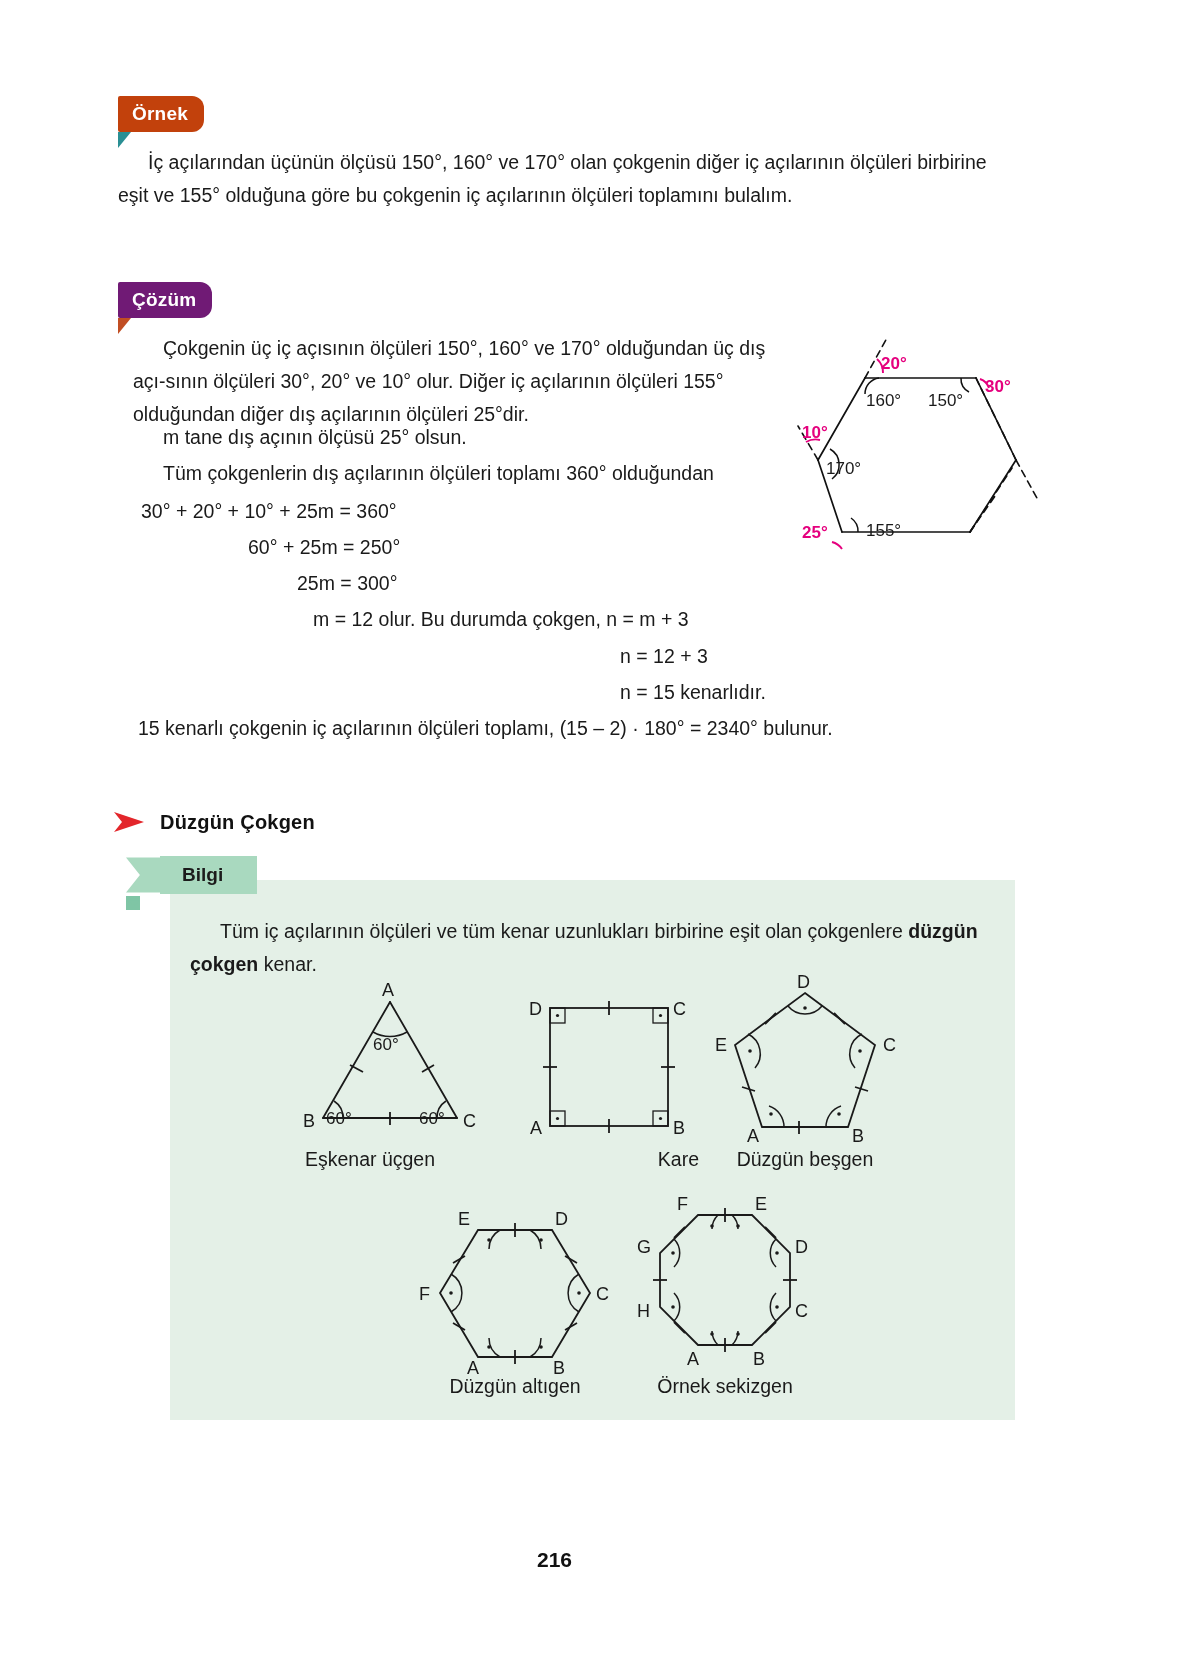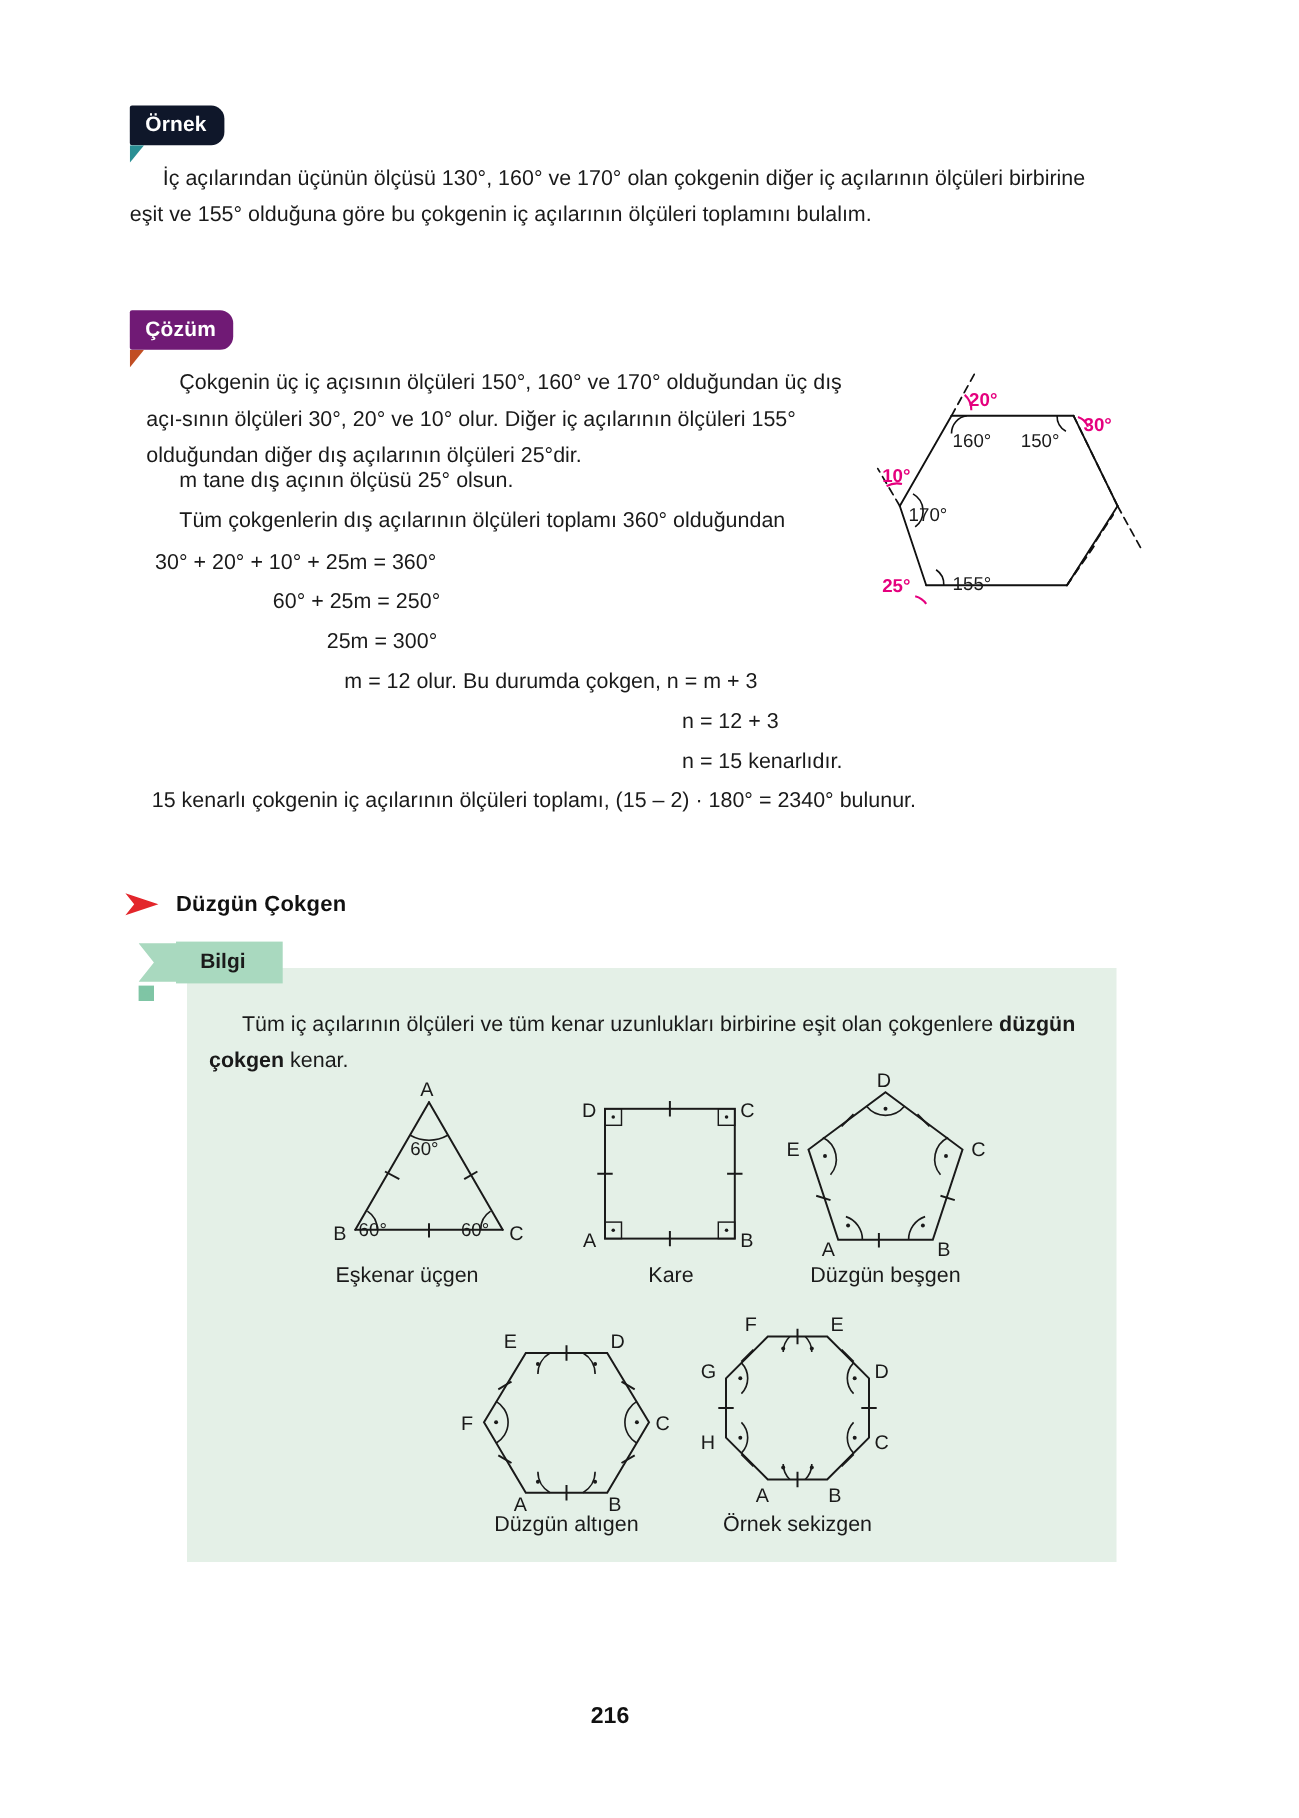"Örnek" span.tab { background: #0f172a -> #c2410c }
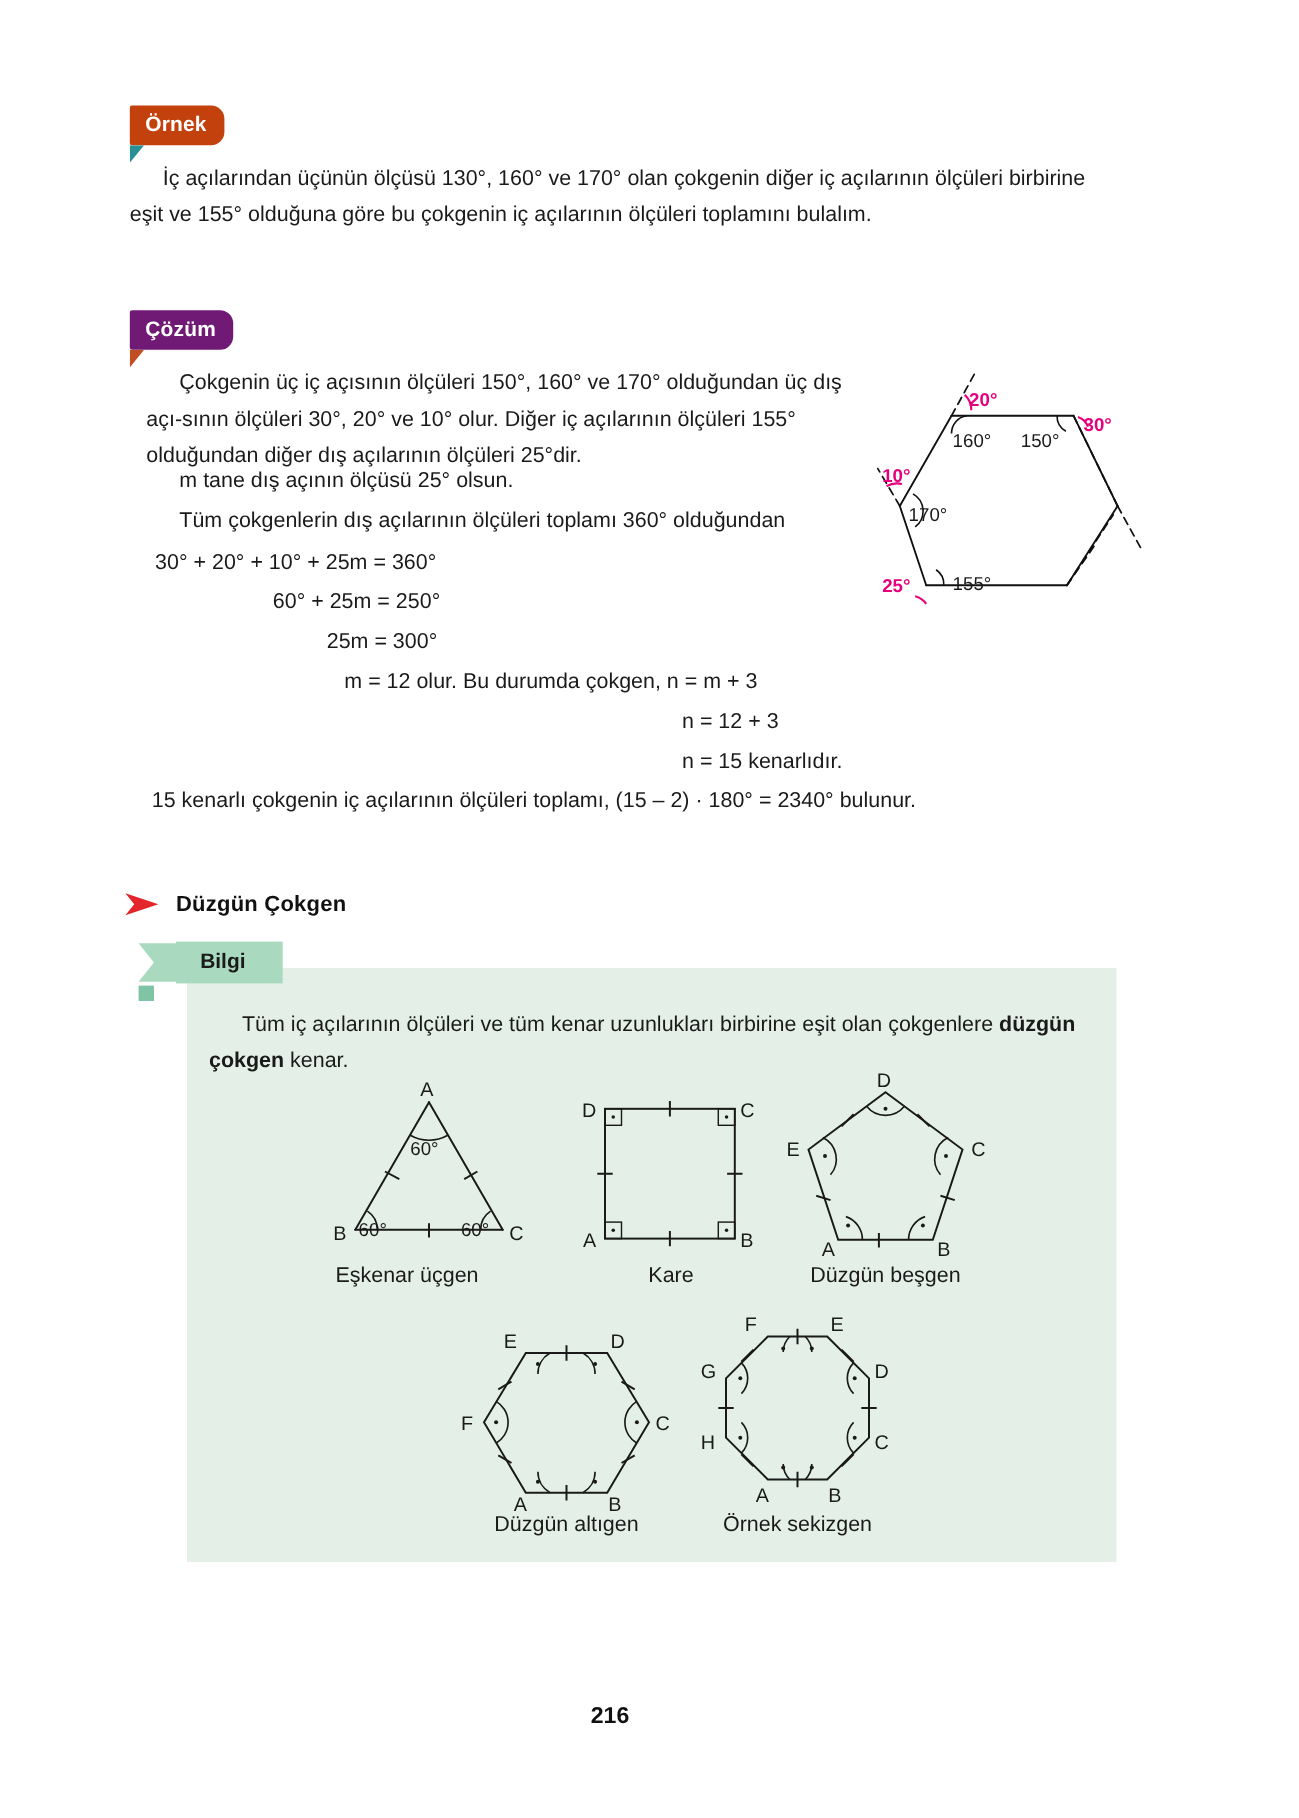"İç açılarından üçünün ölçüsü 130°," div.para { text: 130 -> 150 }
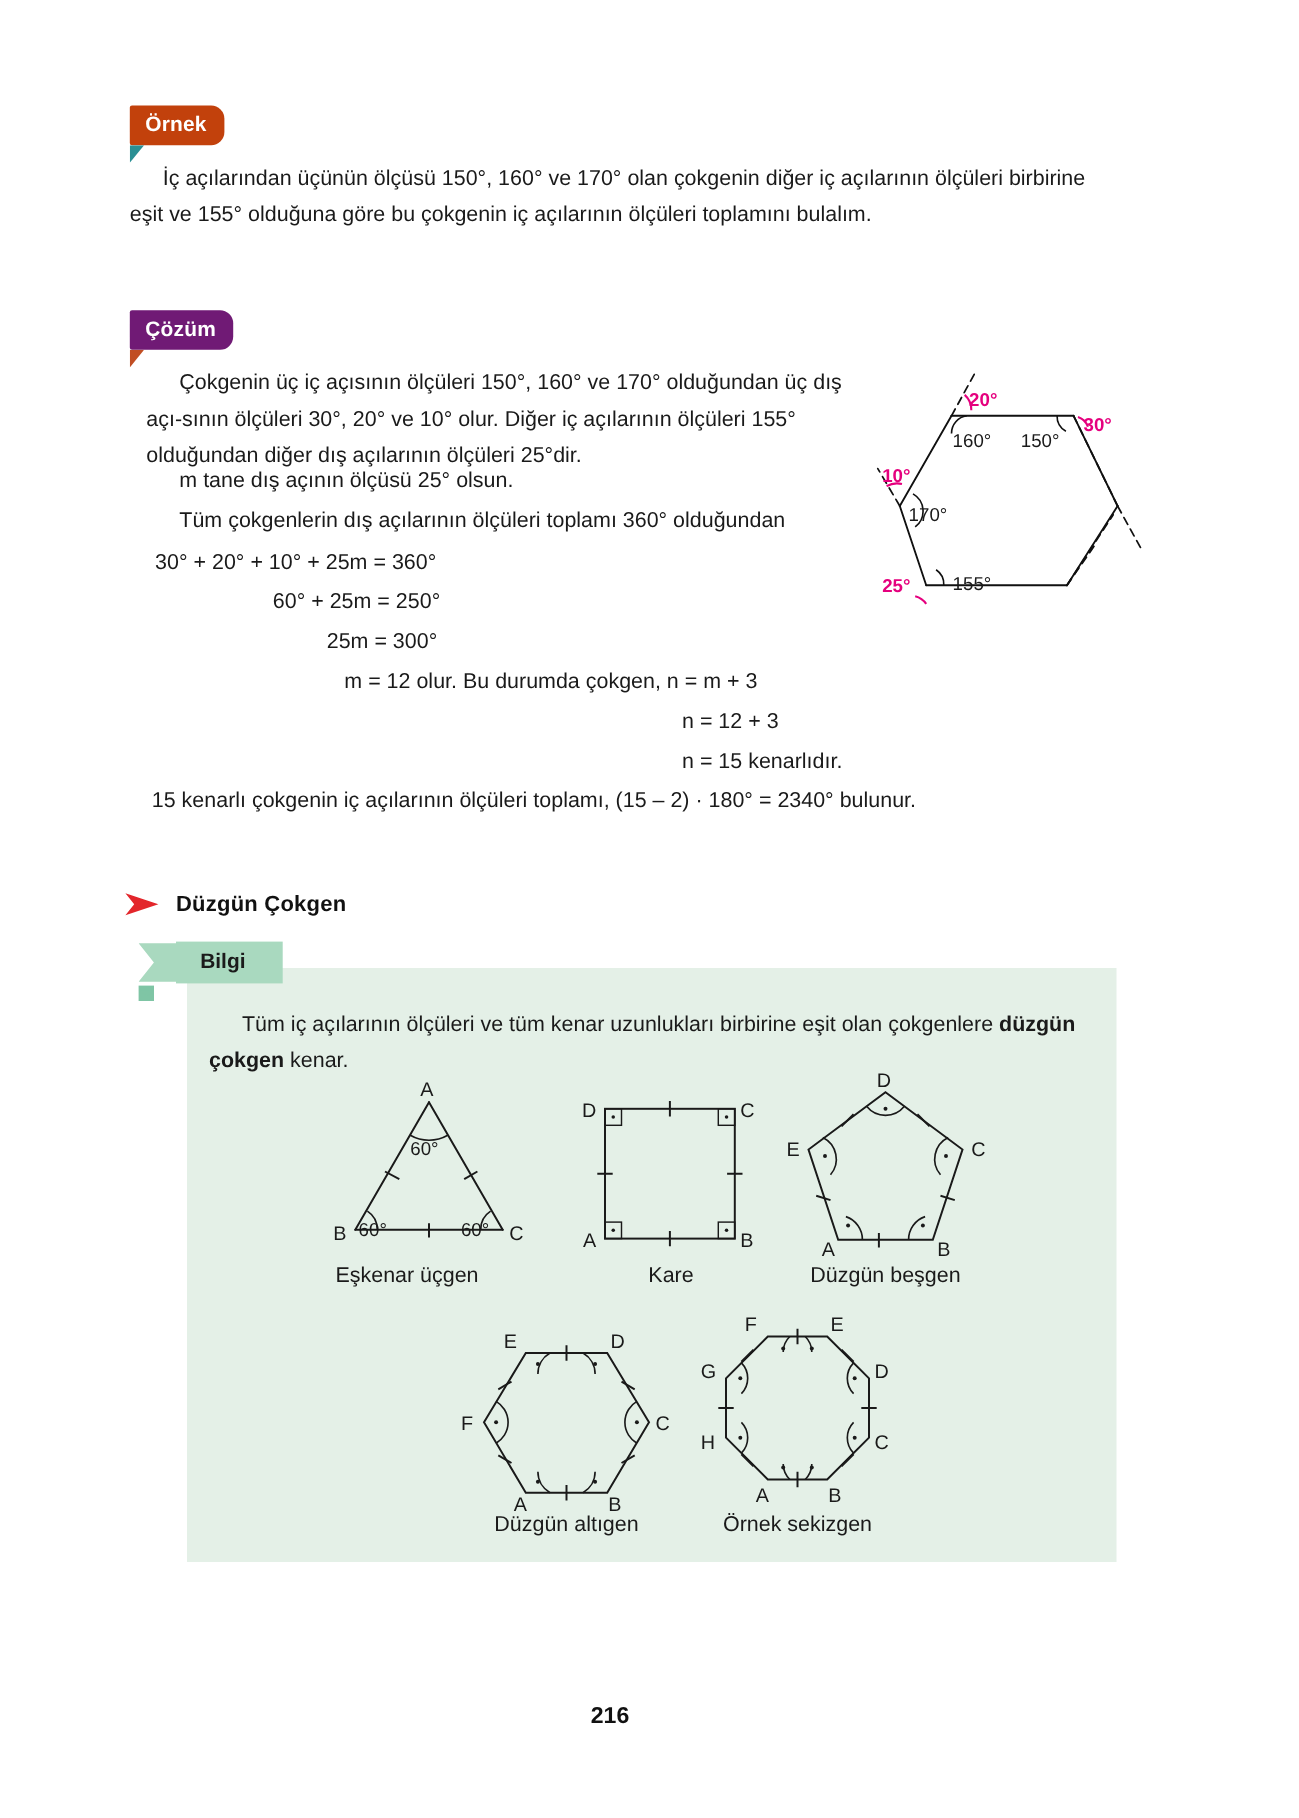"Kare" div.fig-caption { left: 495px -> 469px; text-align: none -> right }
